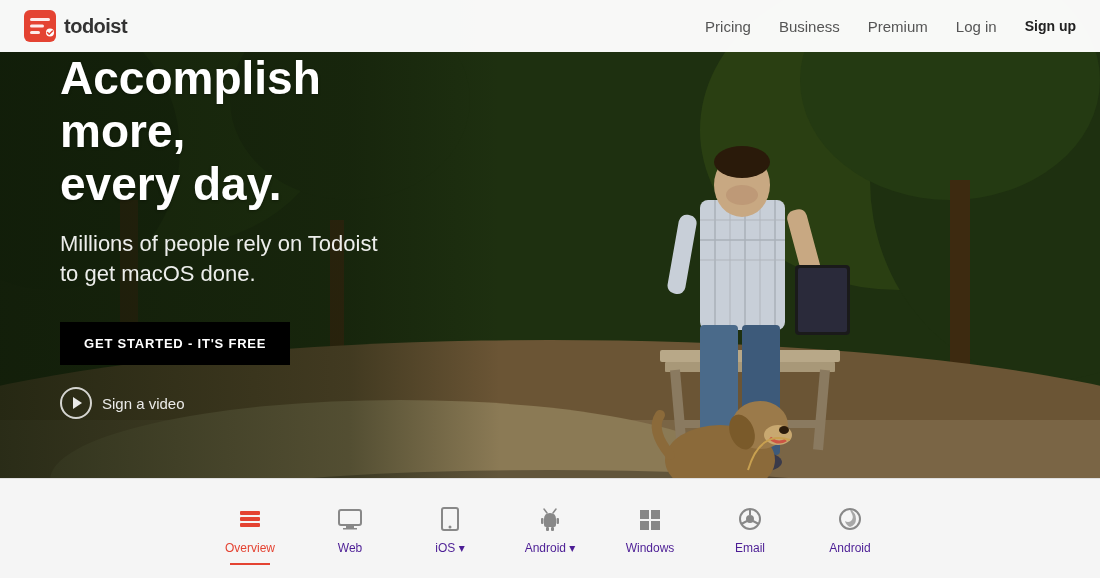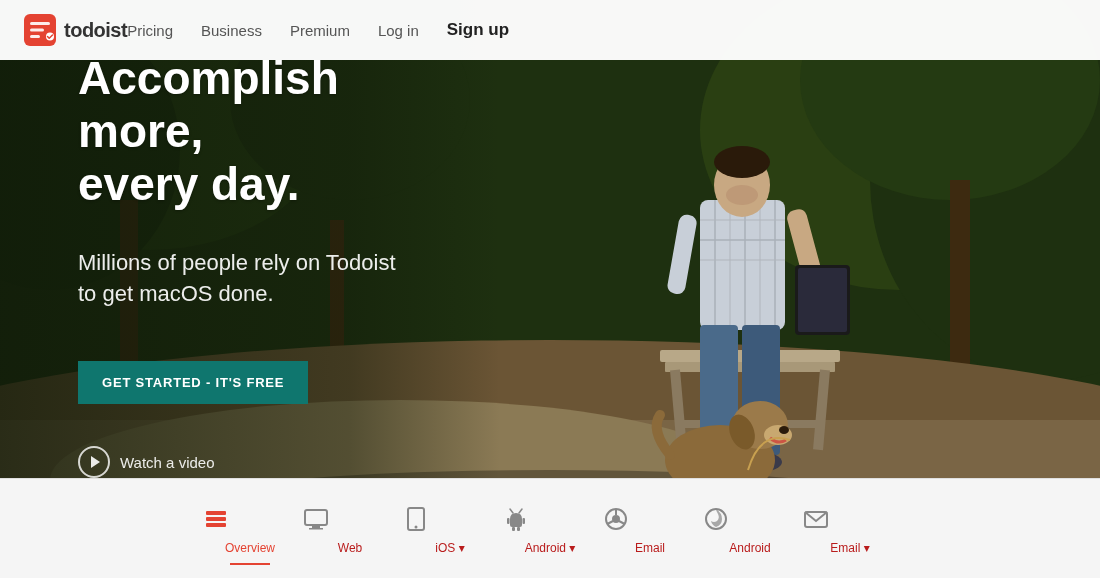"todoist" .header { height: 60px -> 52px; justify-content: none -> space-between }
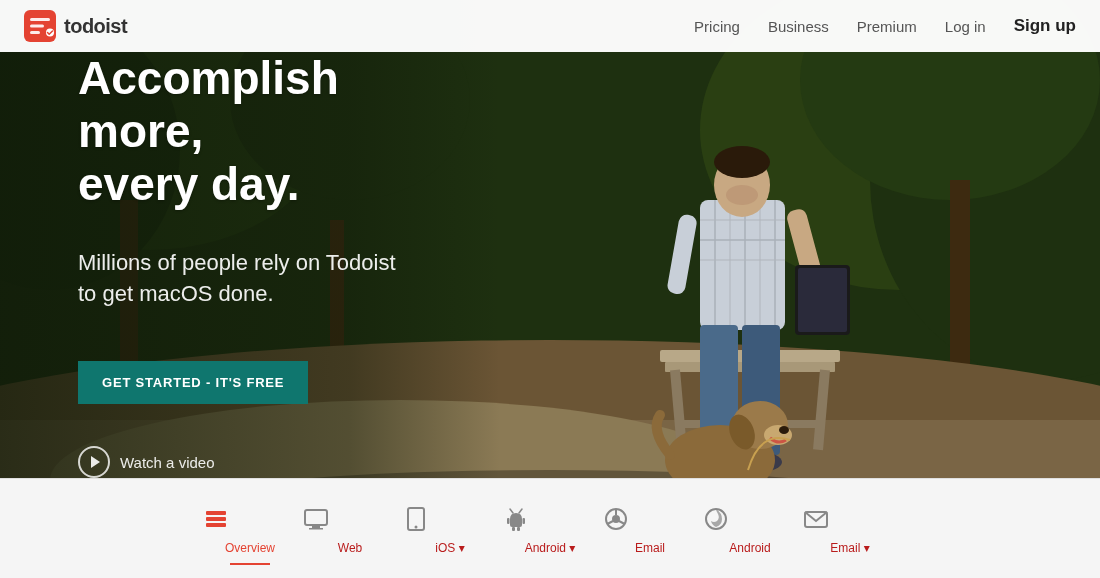"Sign up" .nav-signup { font-size: 17px -> 14px }
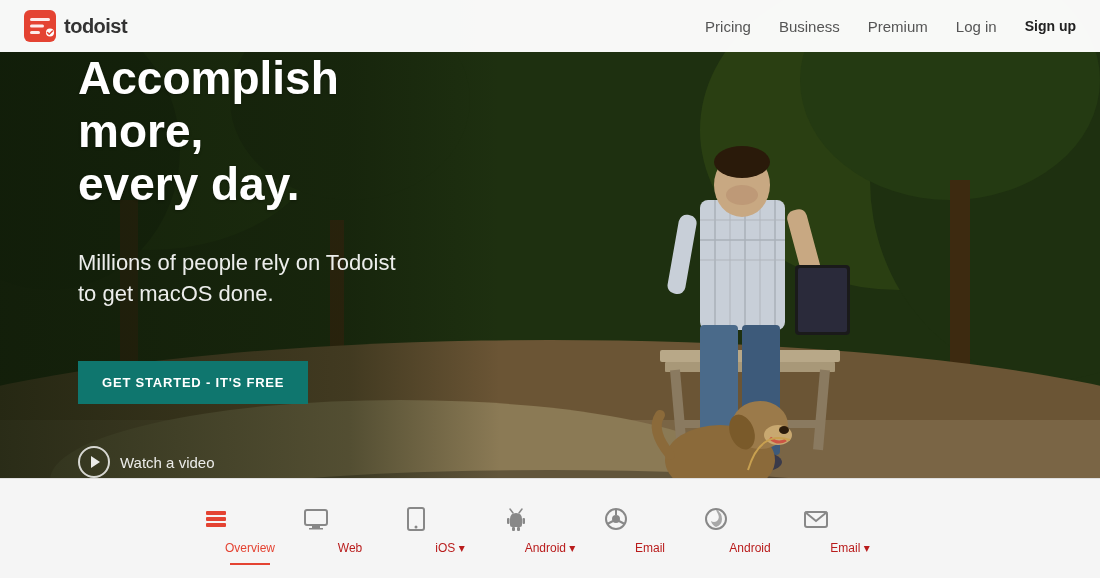"Accomplish more," .hero-content { justify-content: space-between -> flex-start; margin-left: 18px -> none }
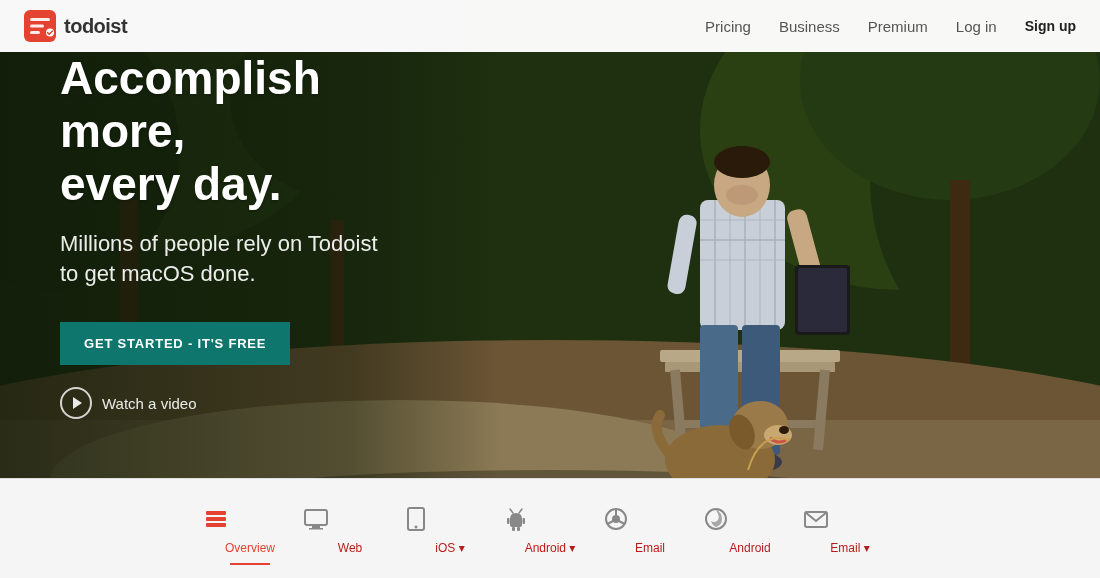"GET STARTED - IT'S FREE" .btn-cta { background: #0f766e -> #000000 }
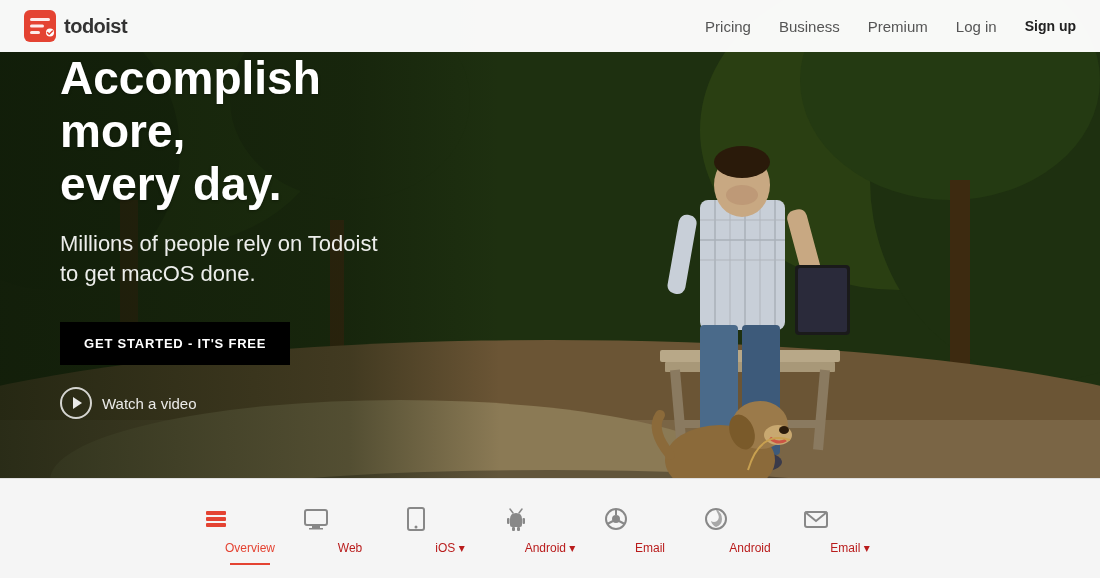"Watch a video" span { text: Watch -> Sign }
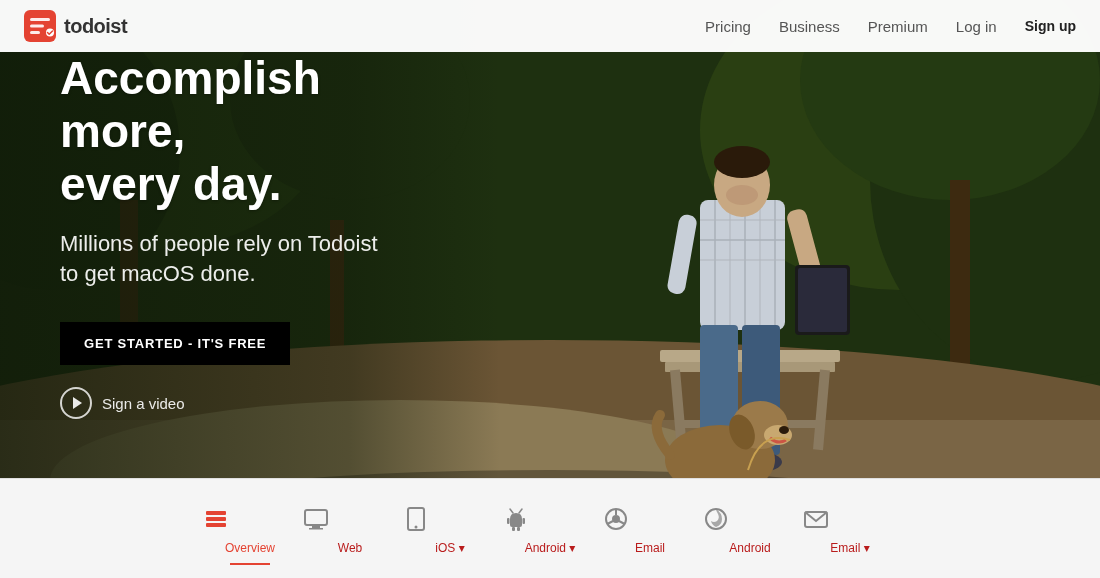"Overview" .platform-item { align-items: none -> center }
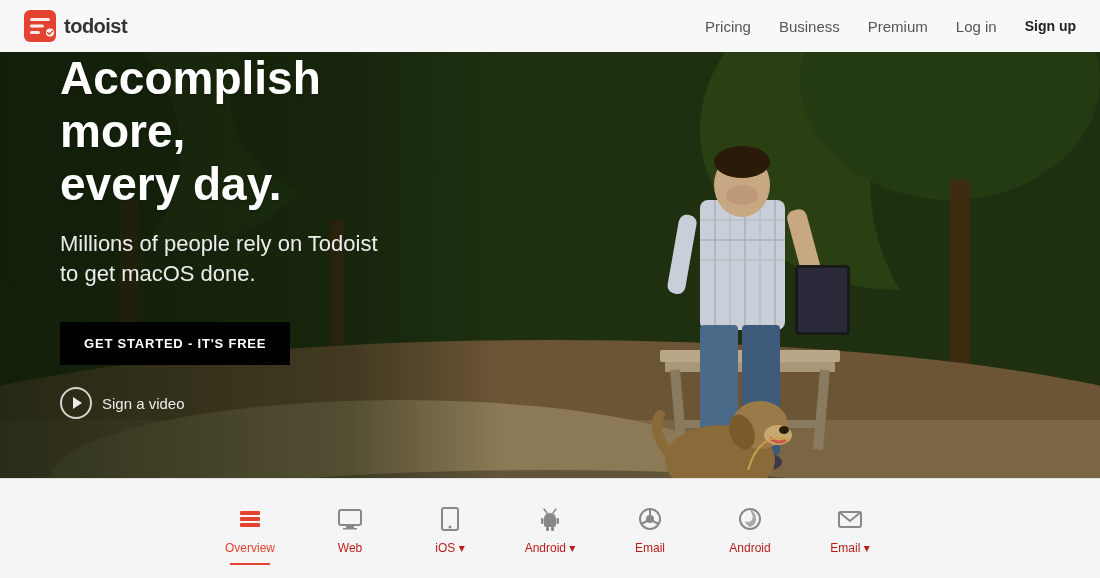"Web" .platform-label { color: #b91c1c -> #4c1d95 }
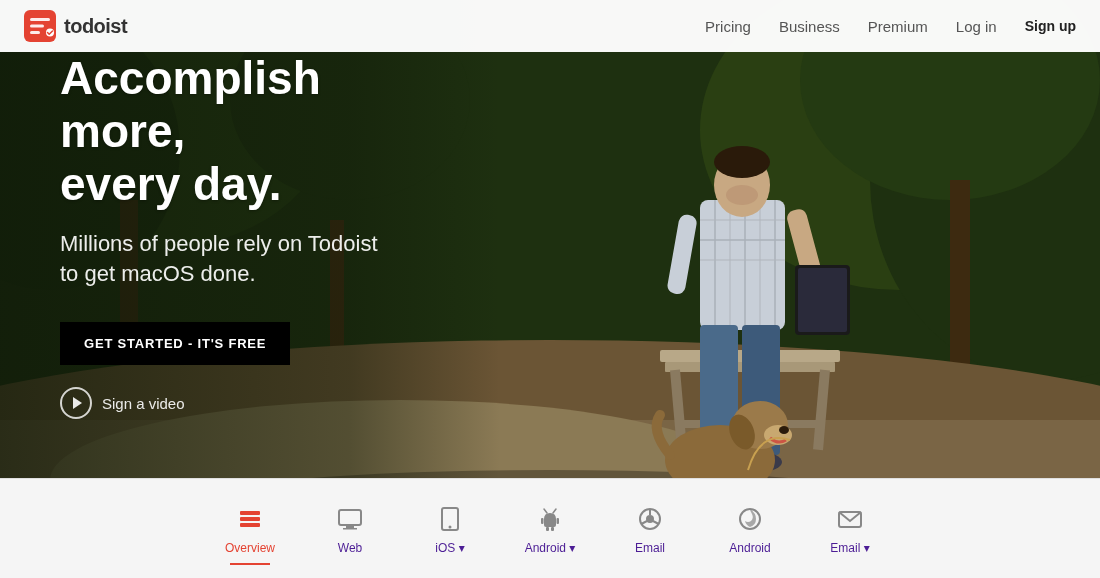"Windows" div.platform-item { html: none -> <div> <div> <svg> <rect></rect> <rect></rect> <rect></rect> <rect></rect> </svg> </div> <span>Windows</span> </div> }
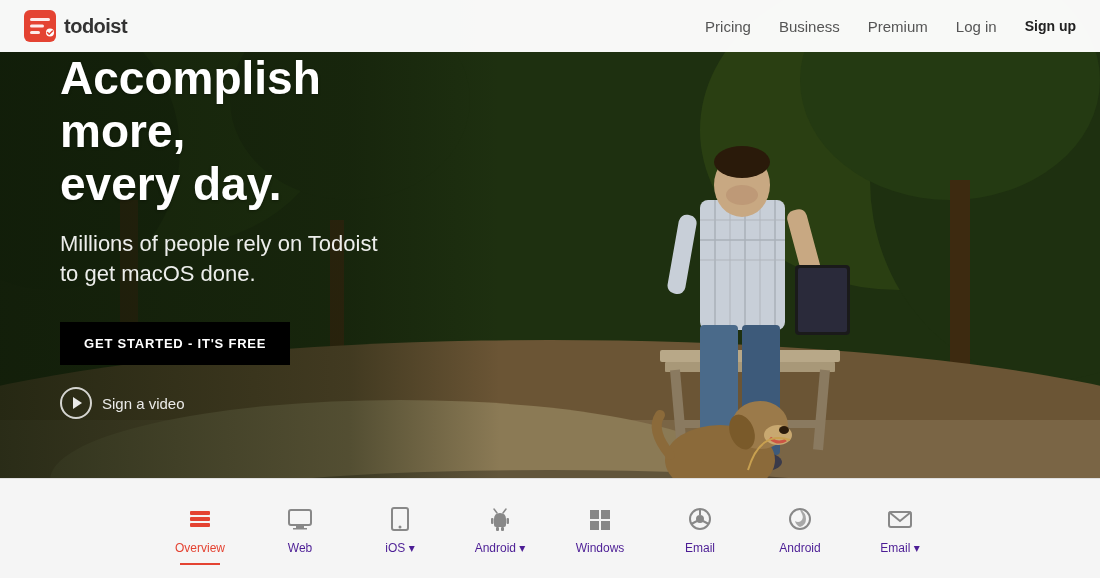"Email ▾" div.platform-item { html: <div> <div> <svg> <rect></rect> <polyline></polyline> </svg> </div> <span>Email ▾</span> </div> -> none }
